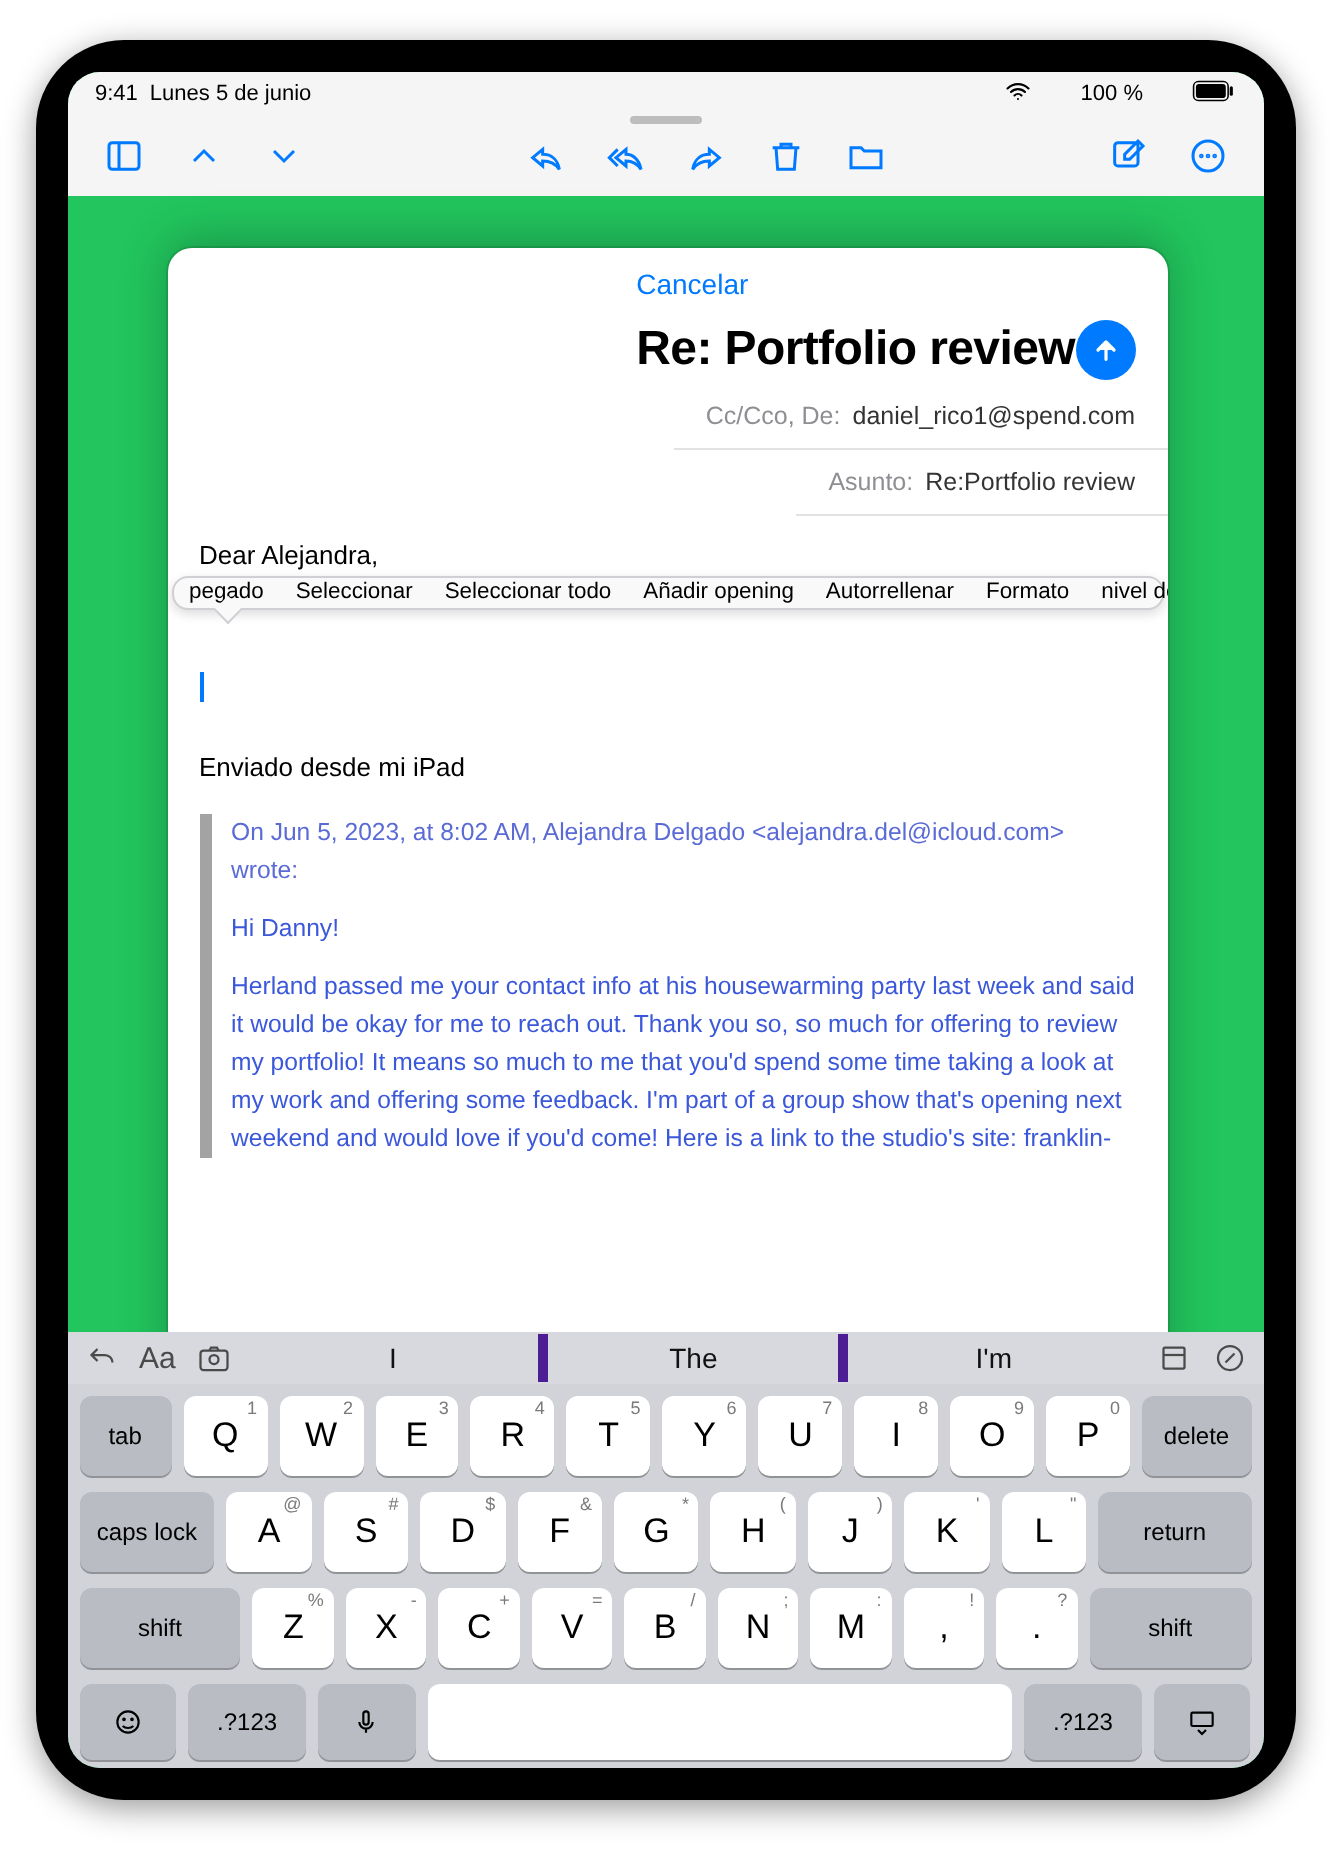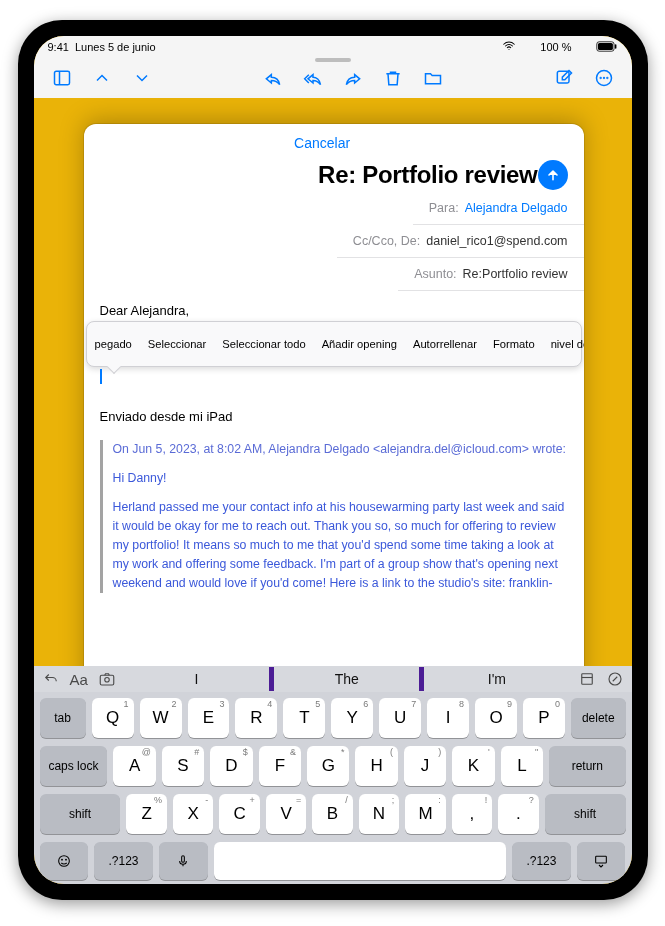"9:41" .screen { background: #eab308 -> #22c55e; border-radius: 30px -> 16px }
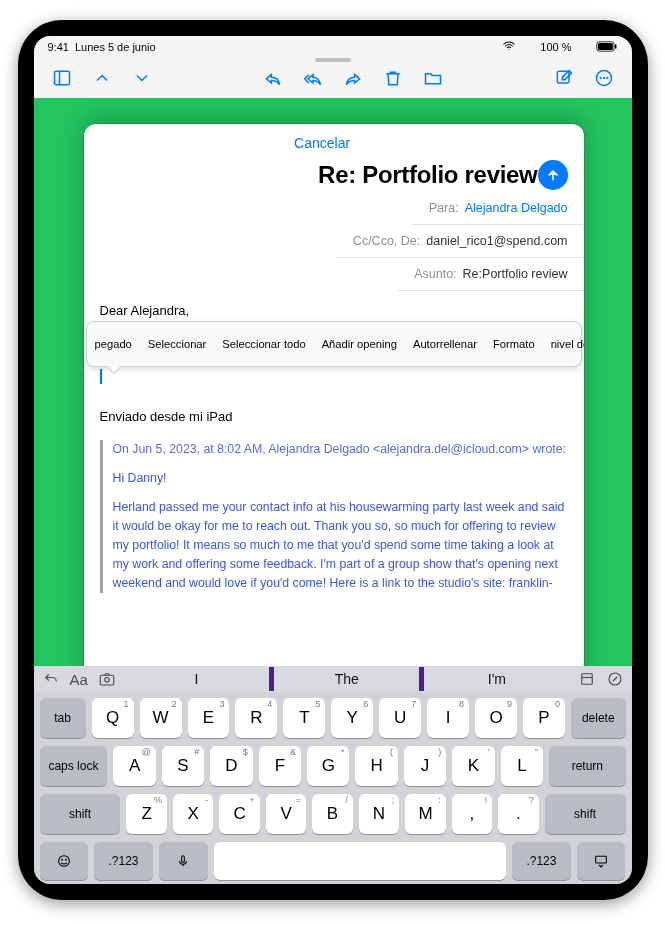"Re: Portfolio review" .title-row { margin-left: 24px -> none }
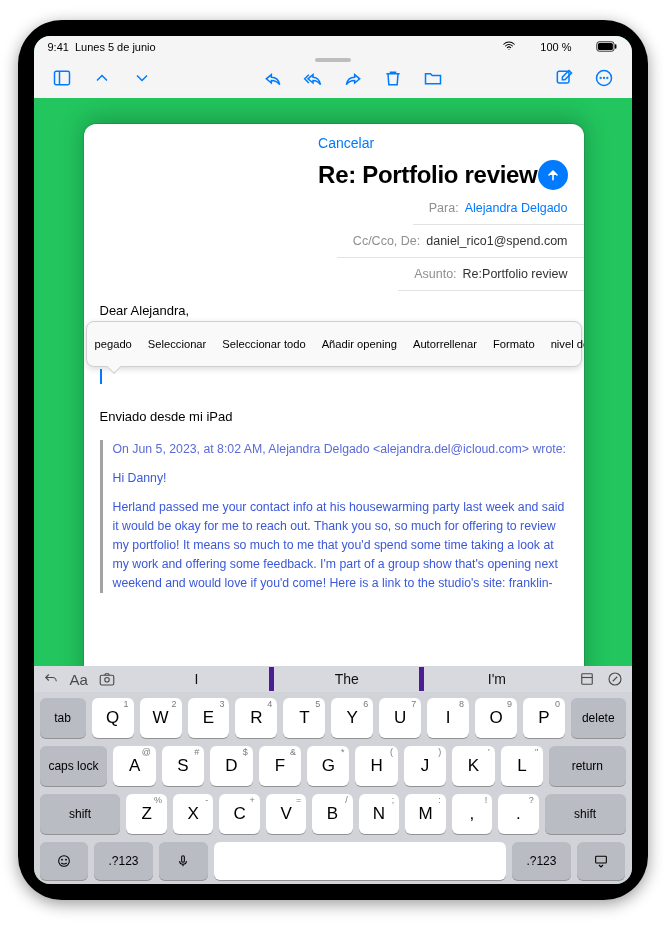"Para:" div.field-row { html: <div> <span>Para:</span> <span>Alejandra Delgado</span> </div> -> none }
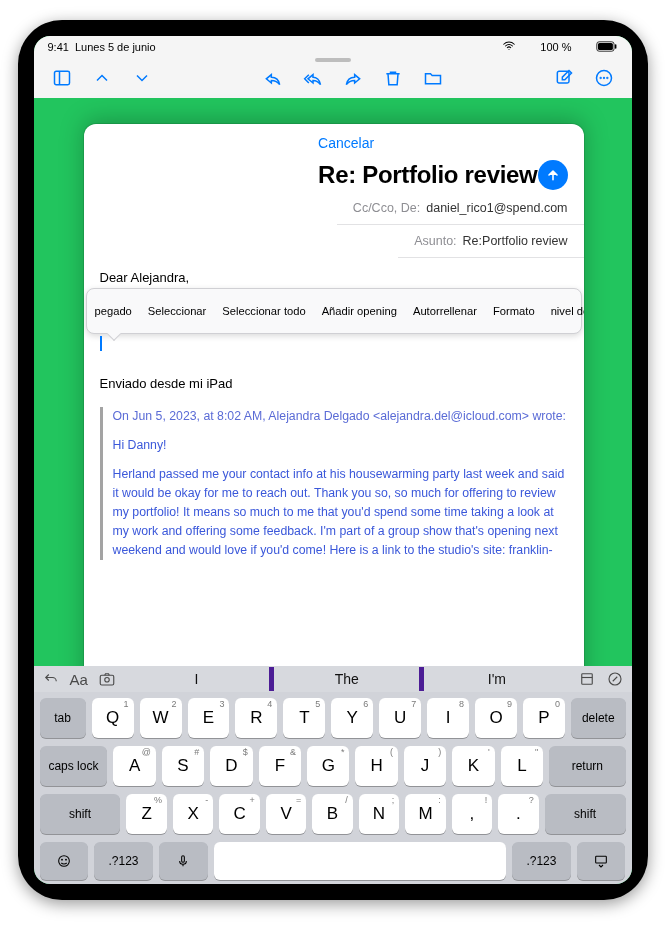"pegado" .callout { height: 46px -> 17px }
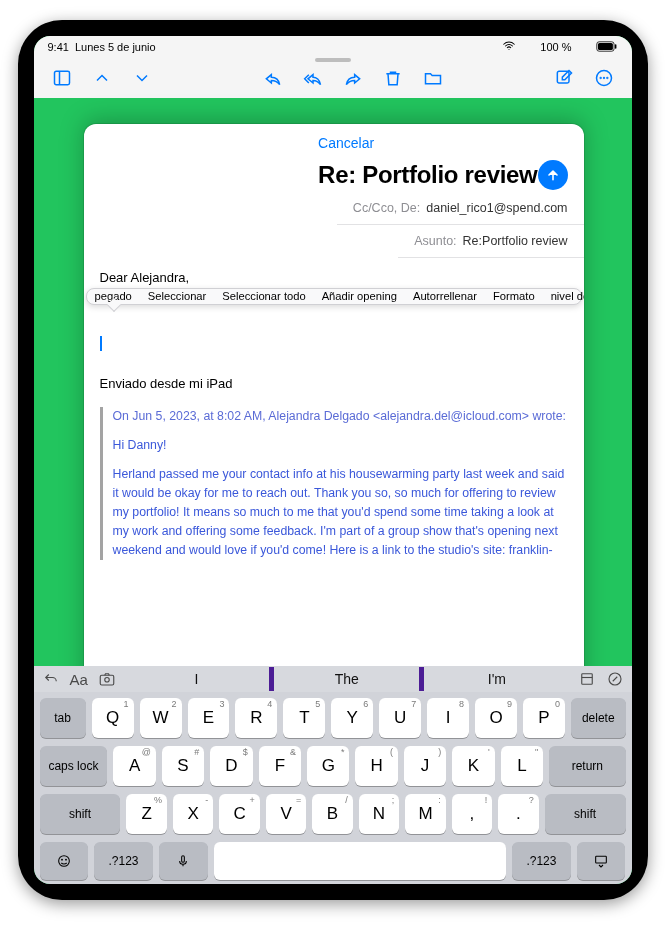"On Jun 5, 2023, at" .quote-block { border-left: 3px solid #a3a3a3 -> 6px solid #a3a3a3 }
